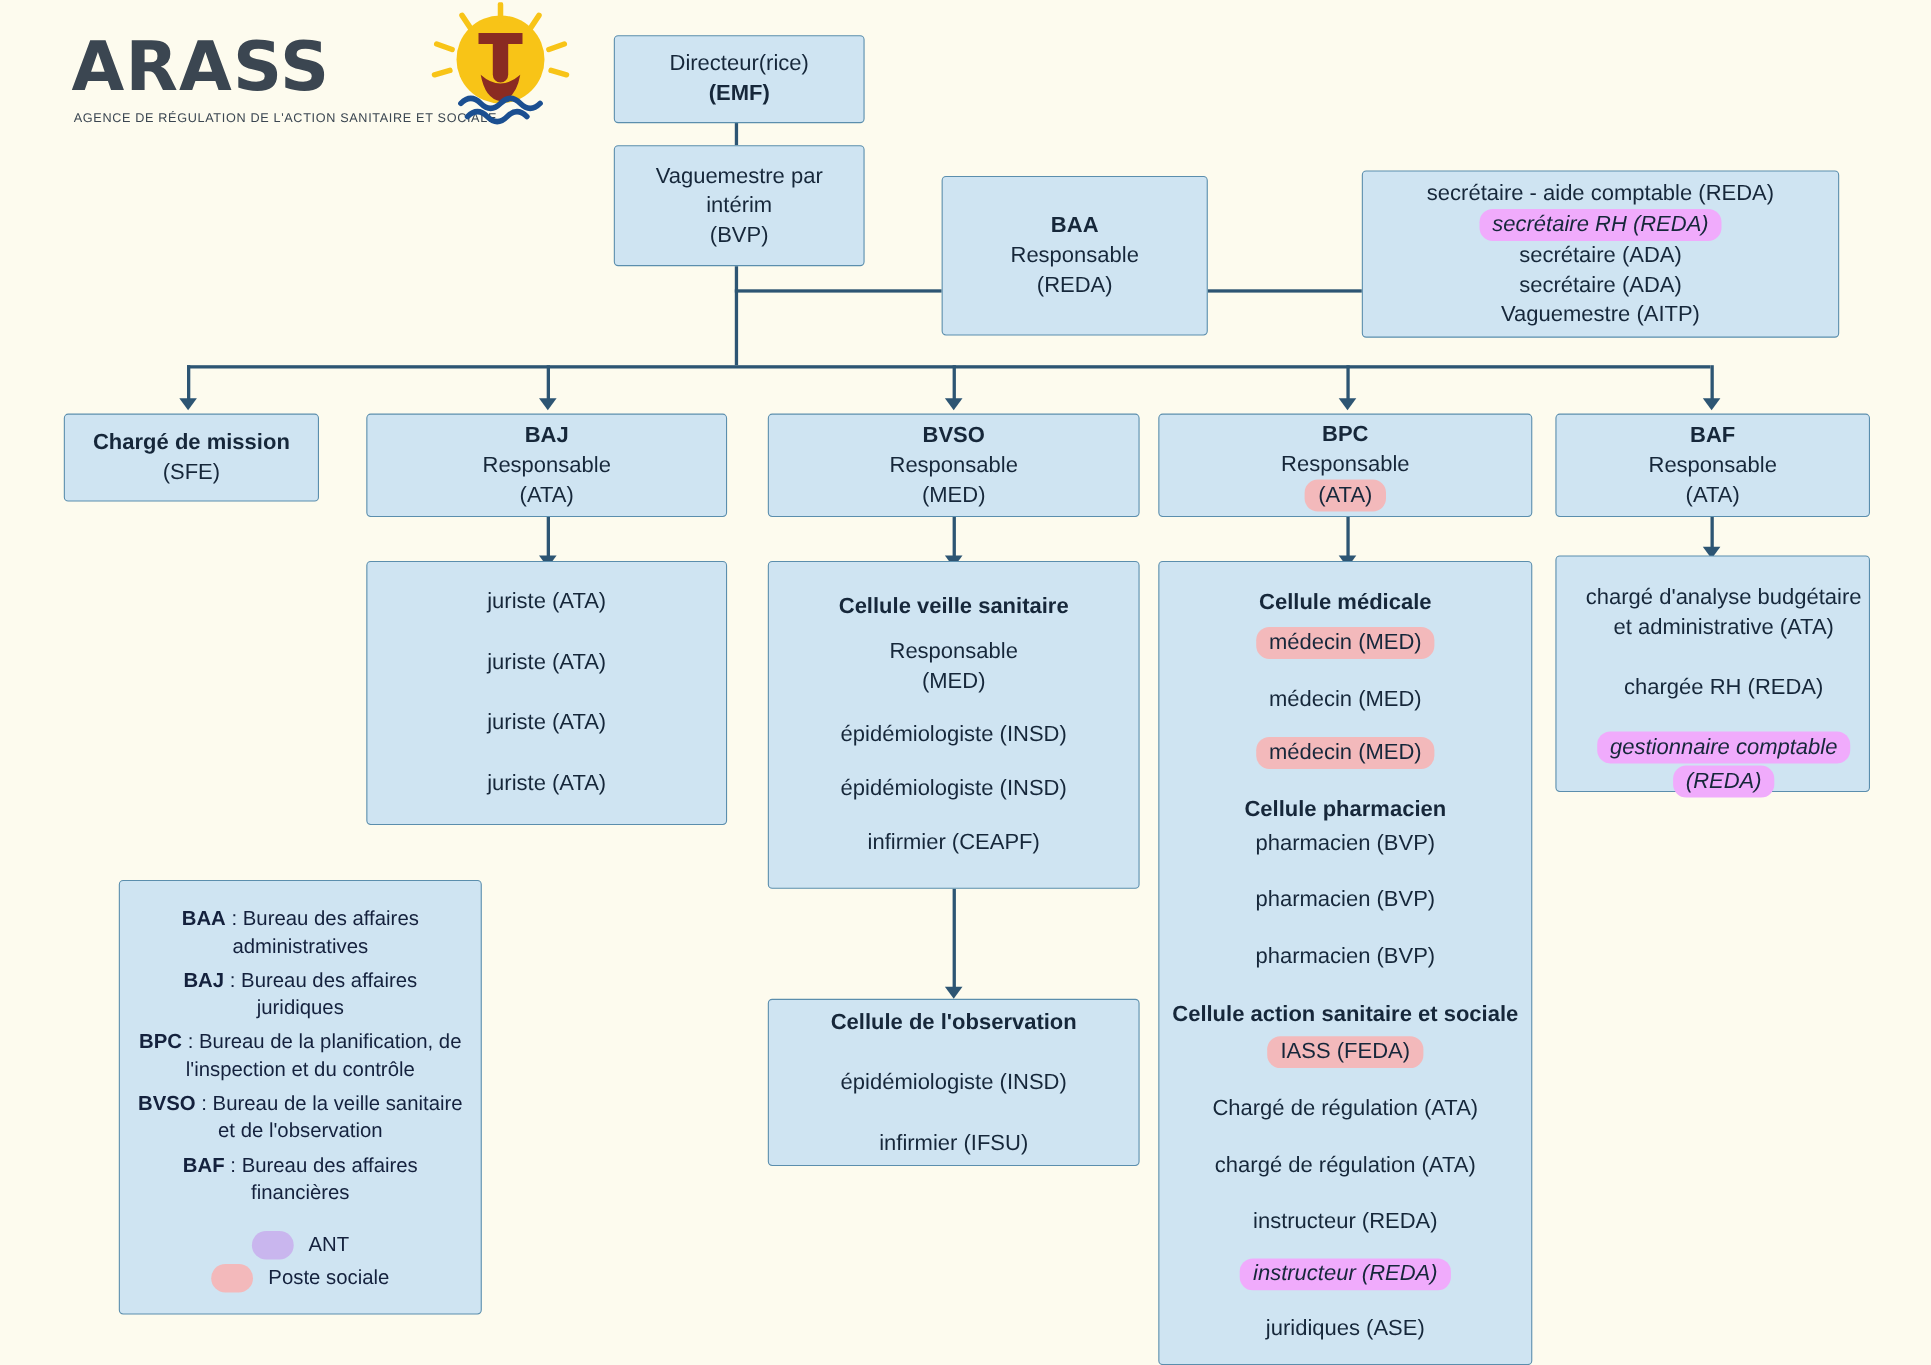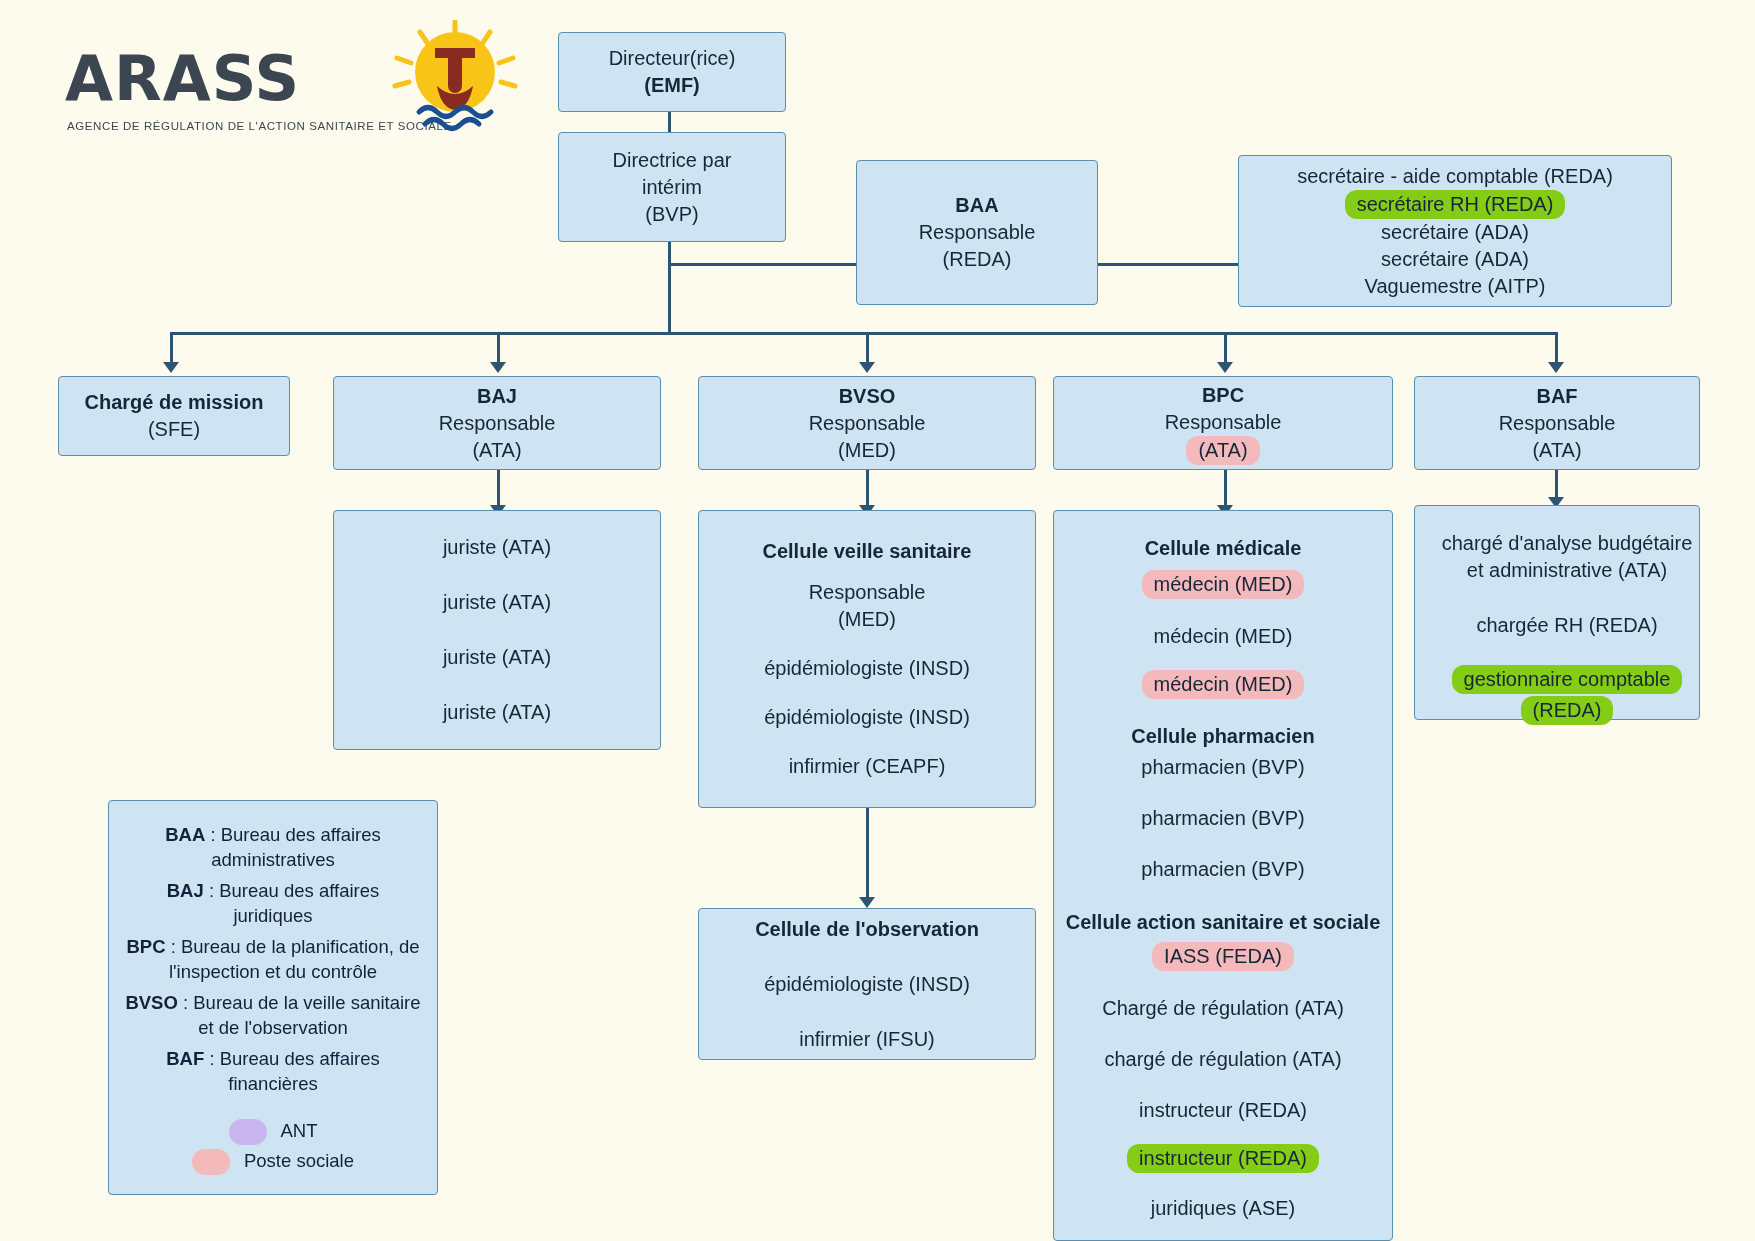"ARASS" #logo { top: 20px -> 2px }
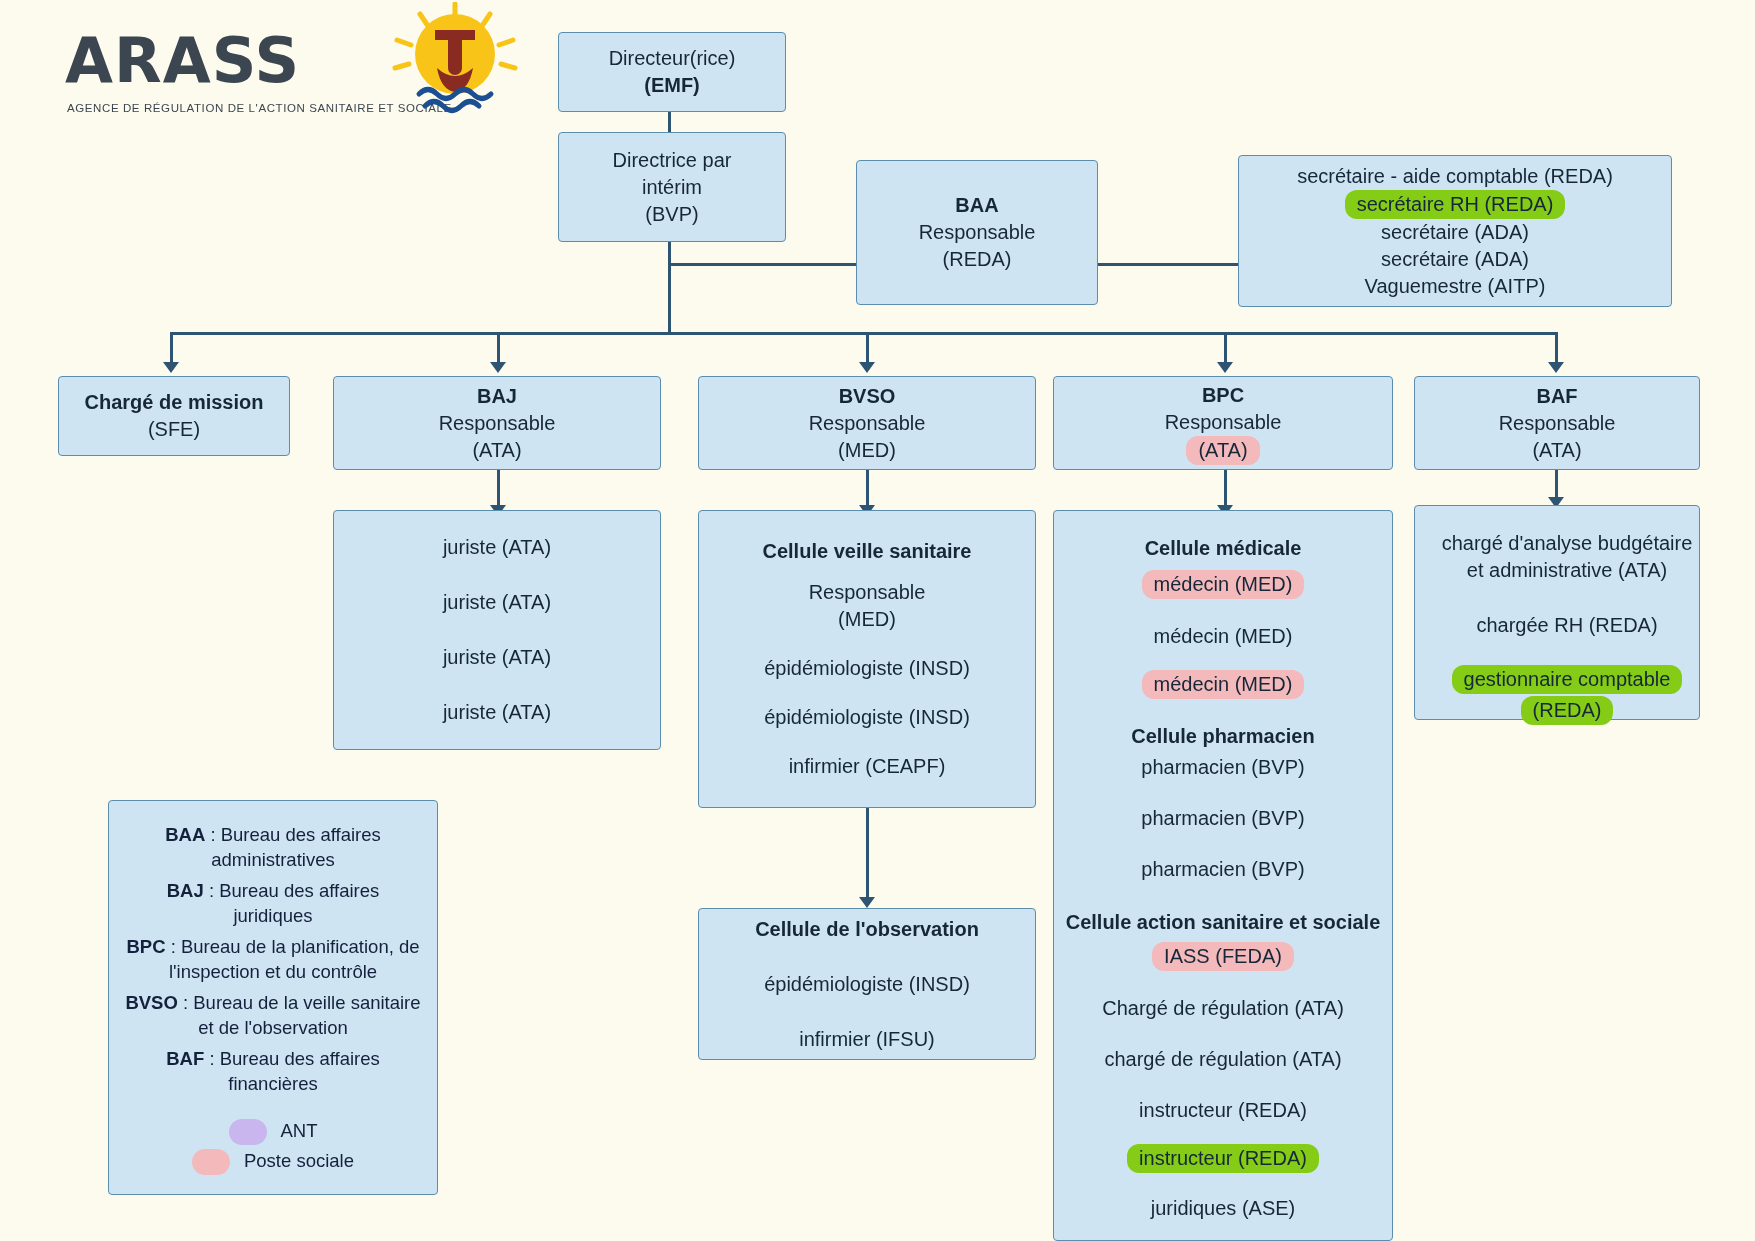"Directrice par" span.row { text: Directrice -> Vaguemestre }
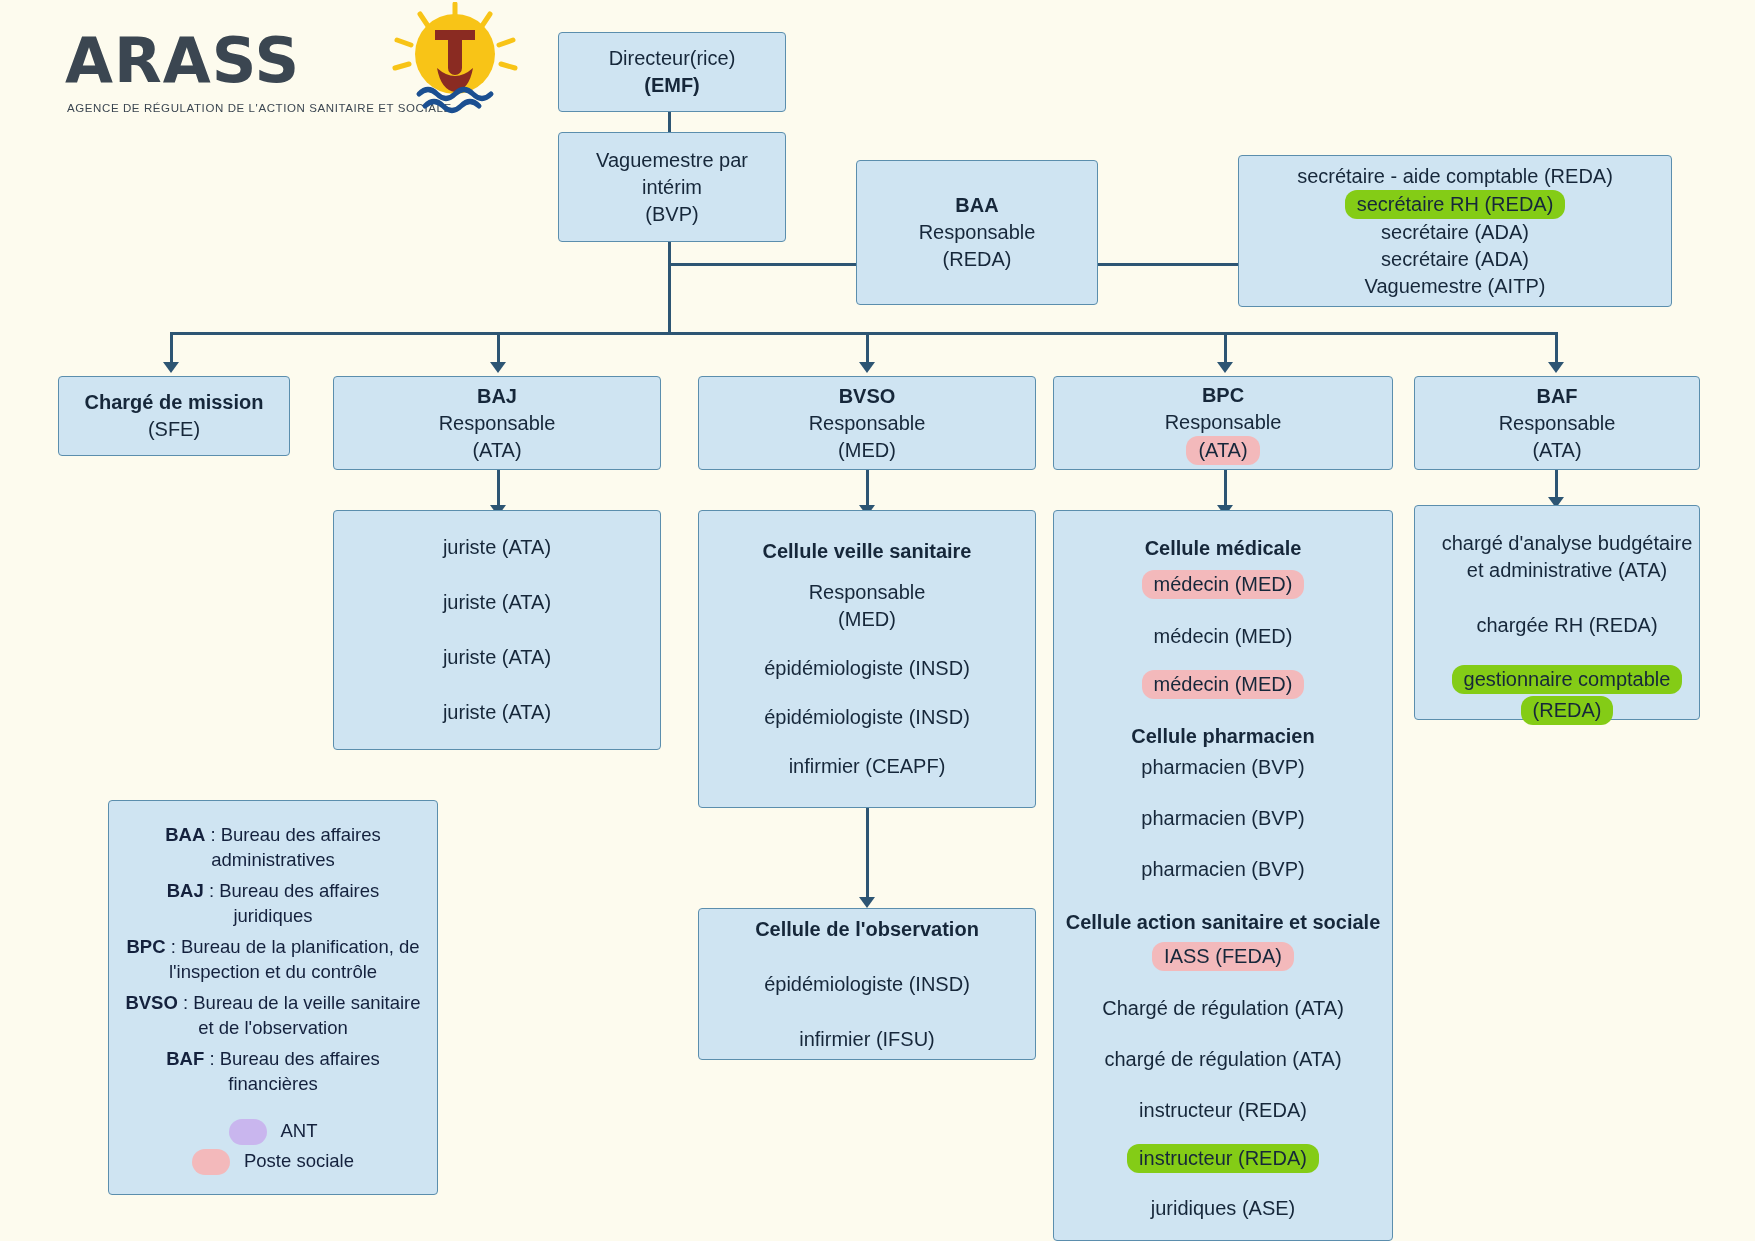"secrétaire RH (REDA)" .hl-purple { background: #84cc16 -> #f0abfc; font-style: none -> italic }
